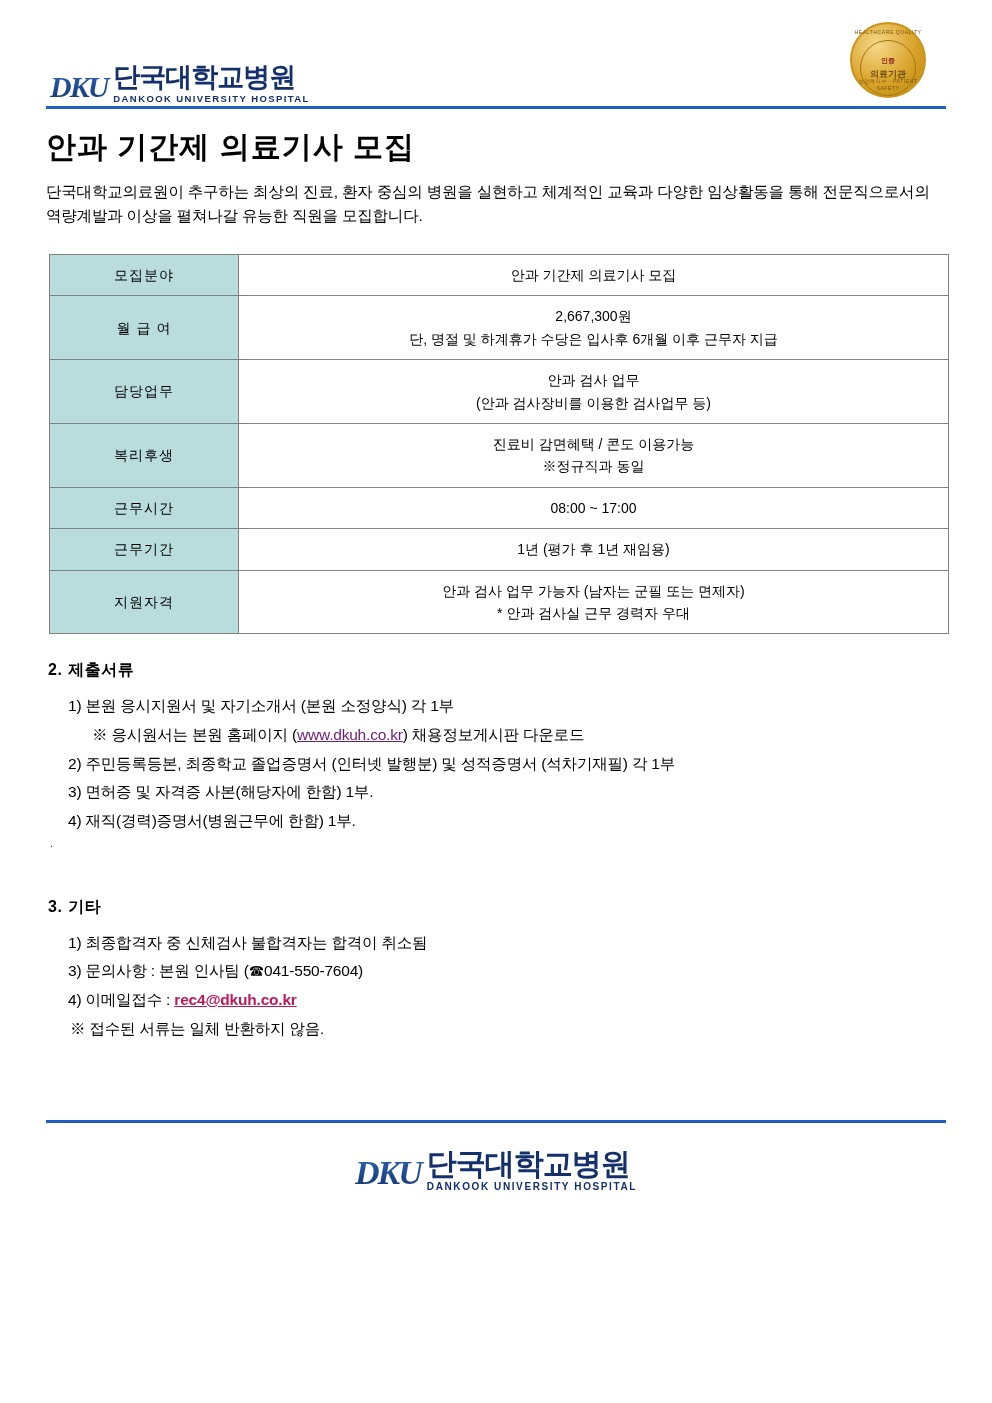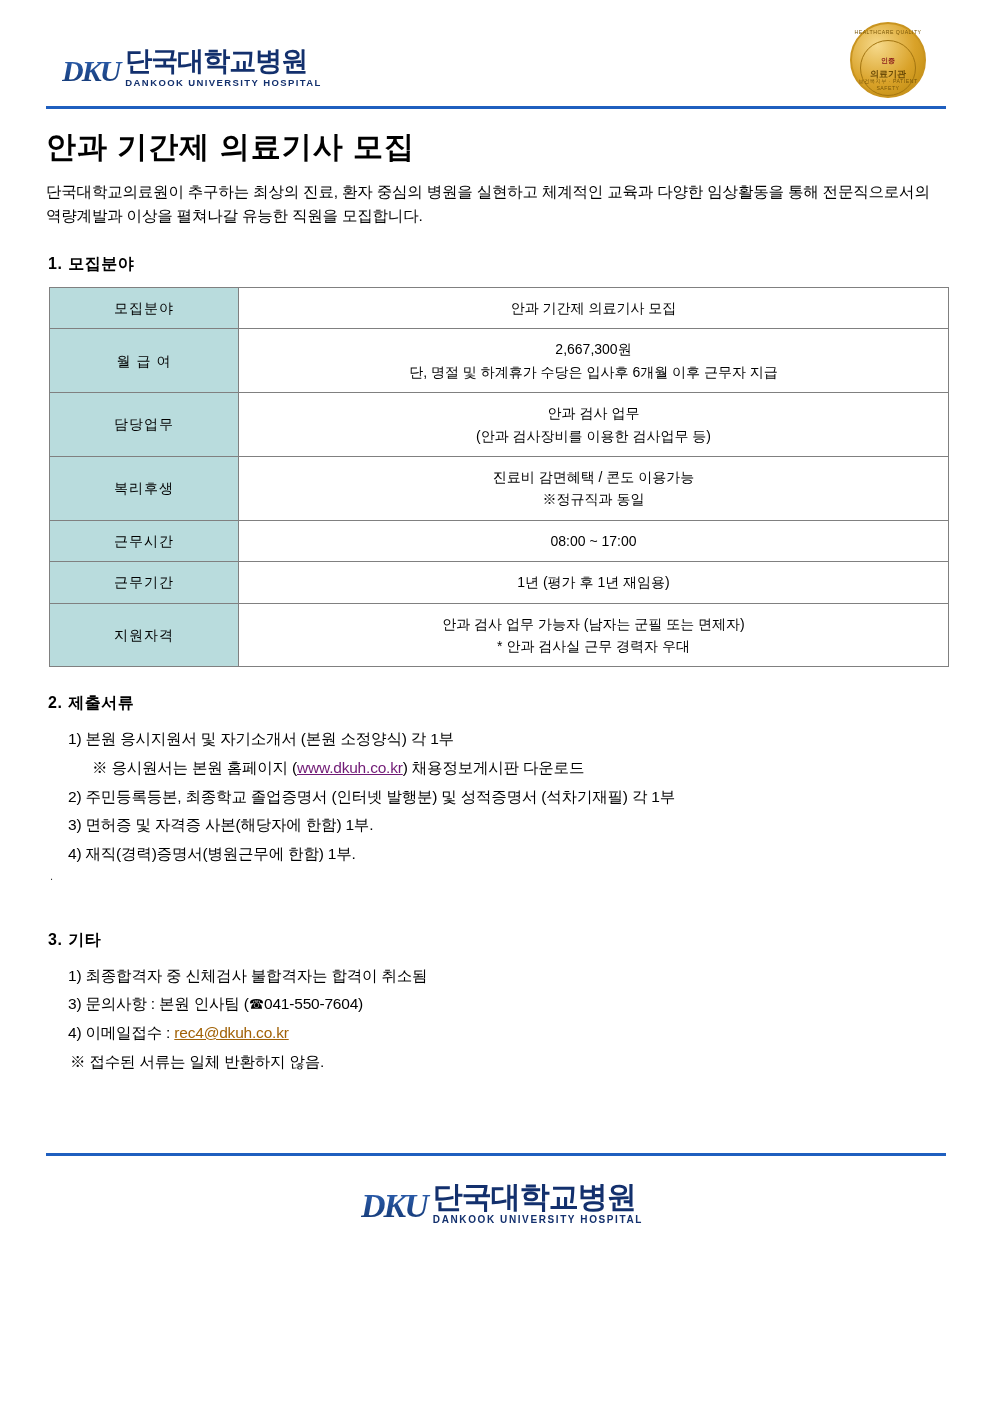"DKU" .logo-wrap { margin-left: 12px -> none; top: 48px -> 64px }
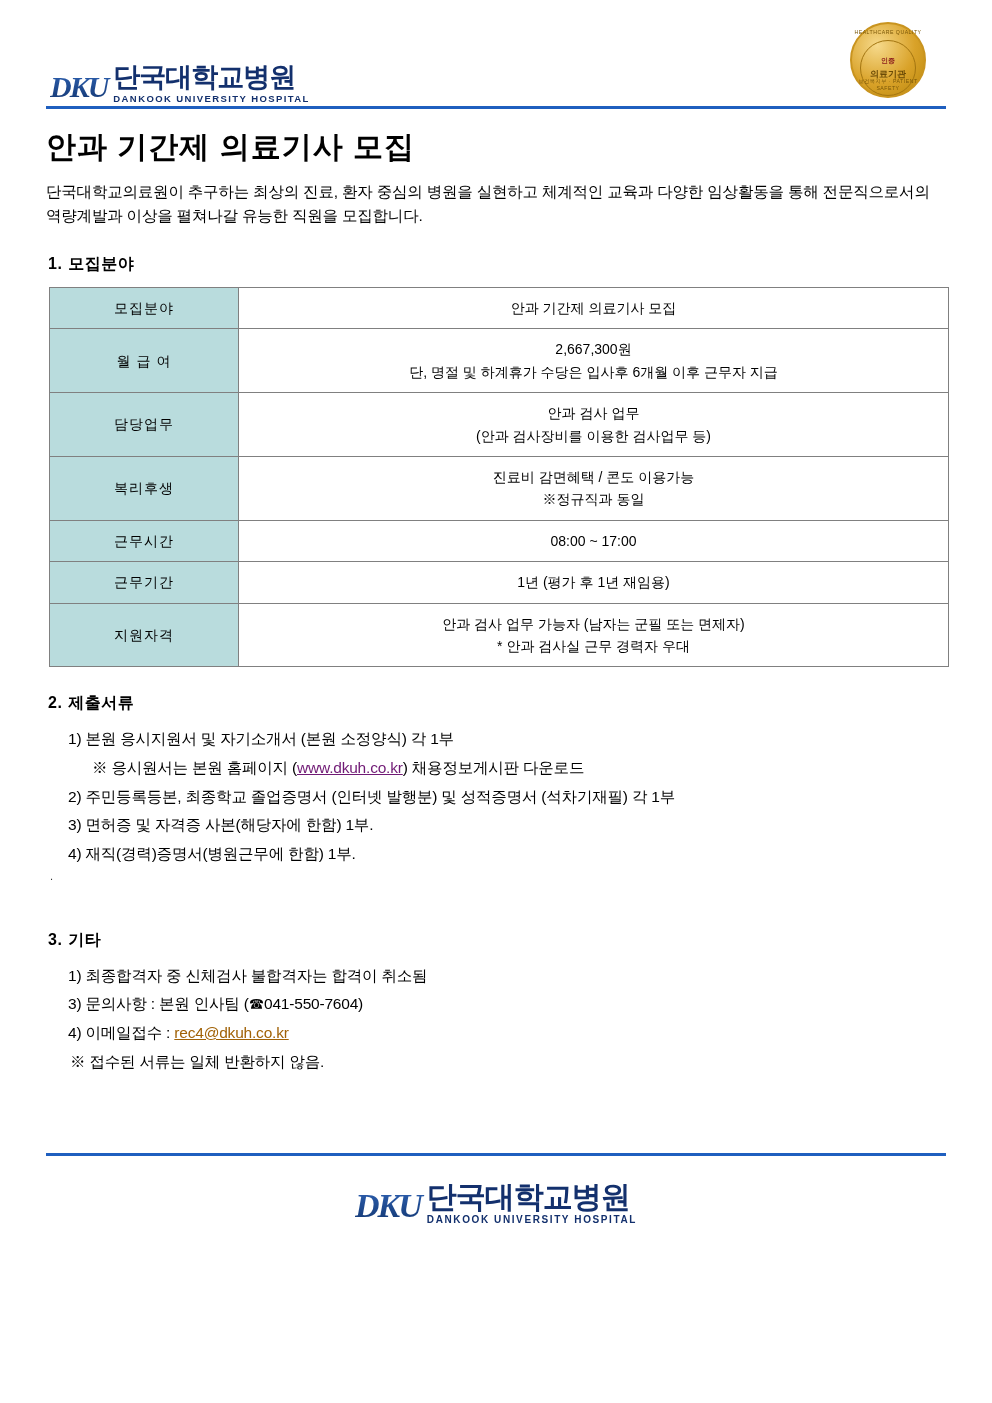"1. 모집분야" div.section-heading { html: <div> <span>1.</span><span>모집분야</span> </div> -> none }
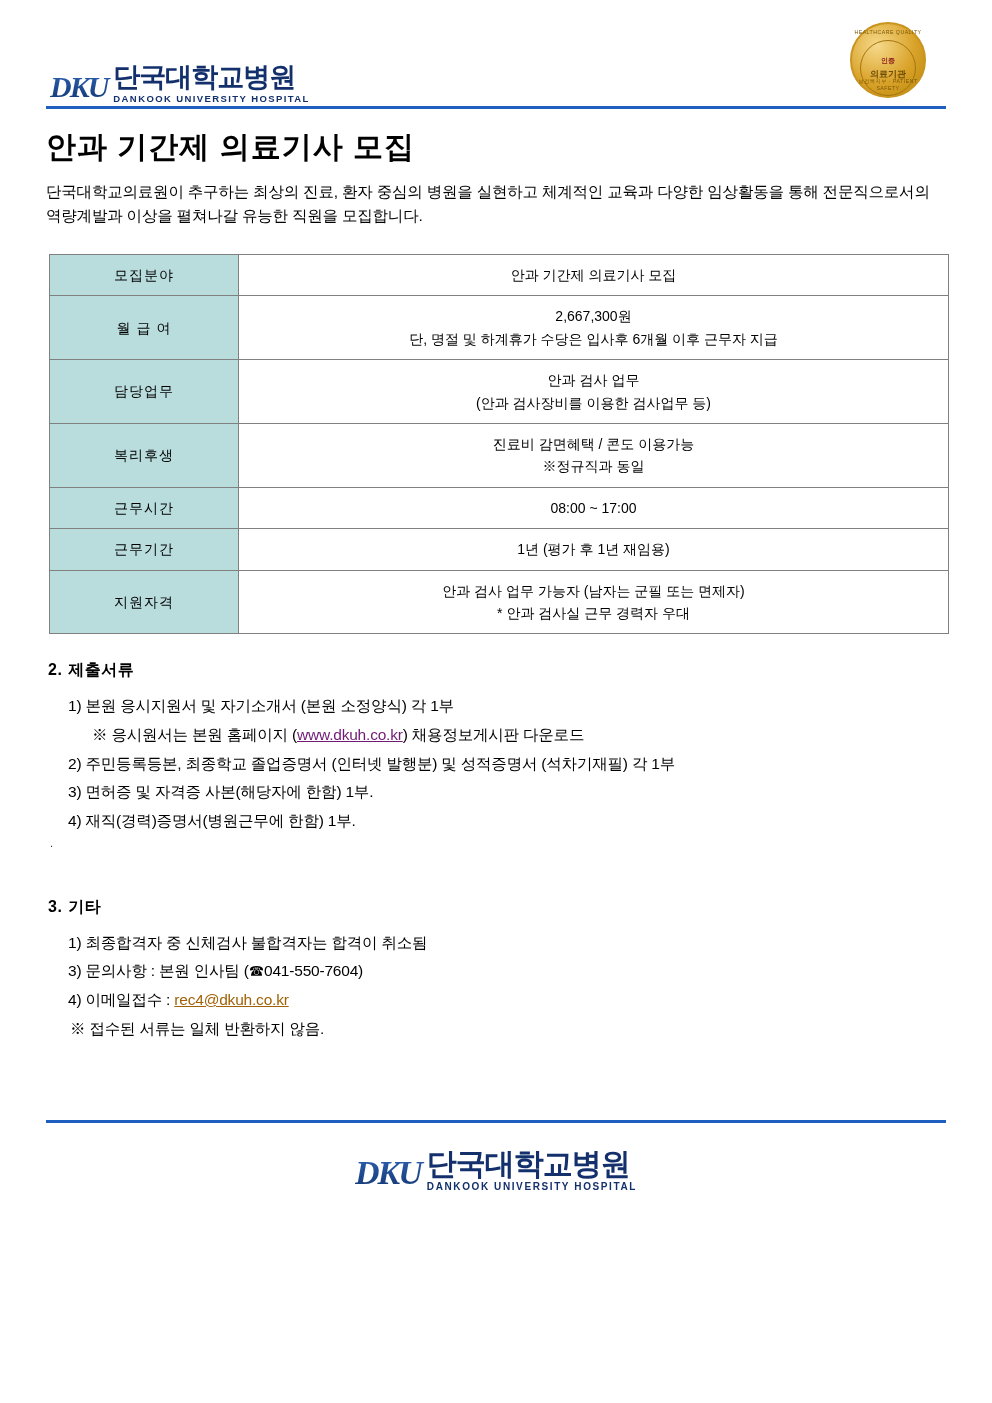"rec4@dkuh.co.kr" a.mail { color: #a16207 -> #be185d; font-weight: normal -> bold }
